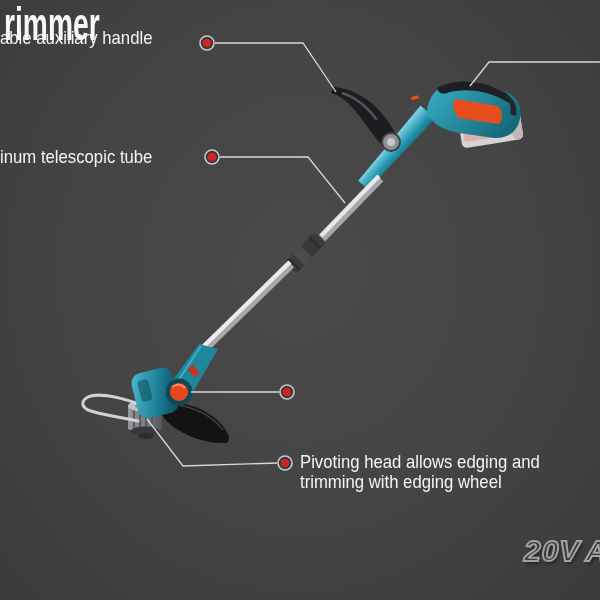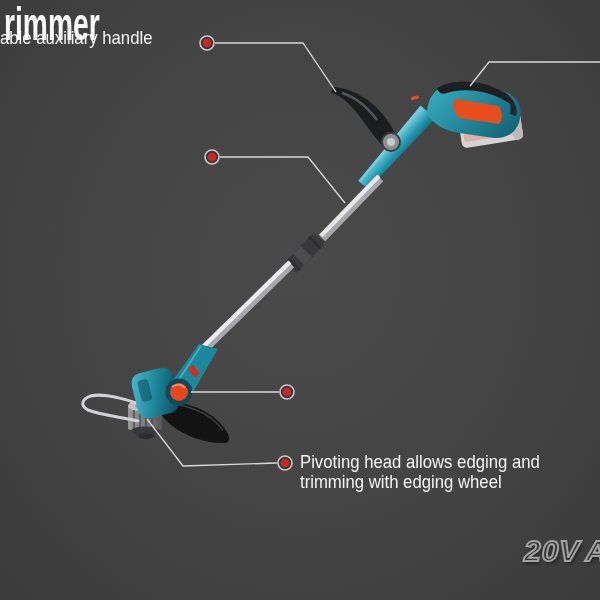"inum telescopic tube" div.callout-label { html: none -> <div> <span>inum telescopic tube</span> </div> }
